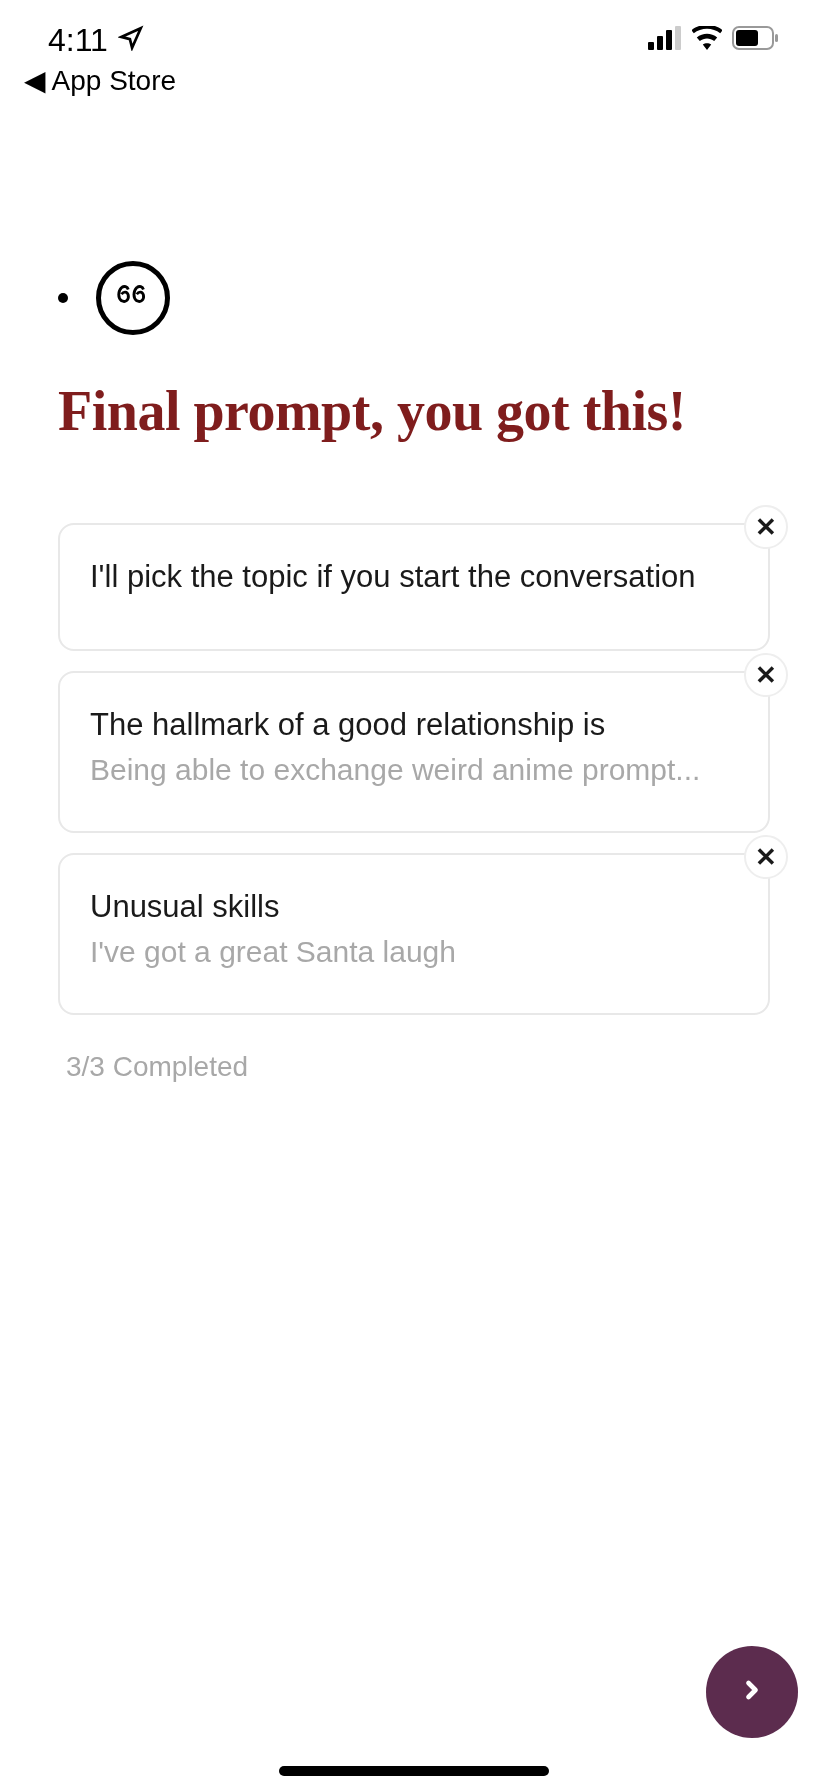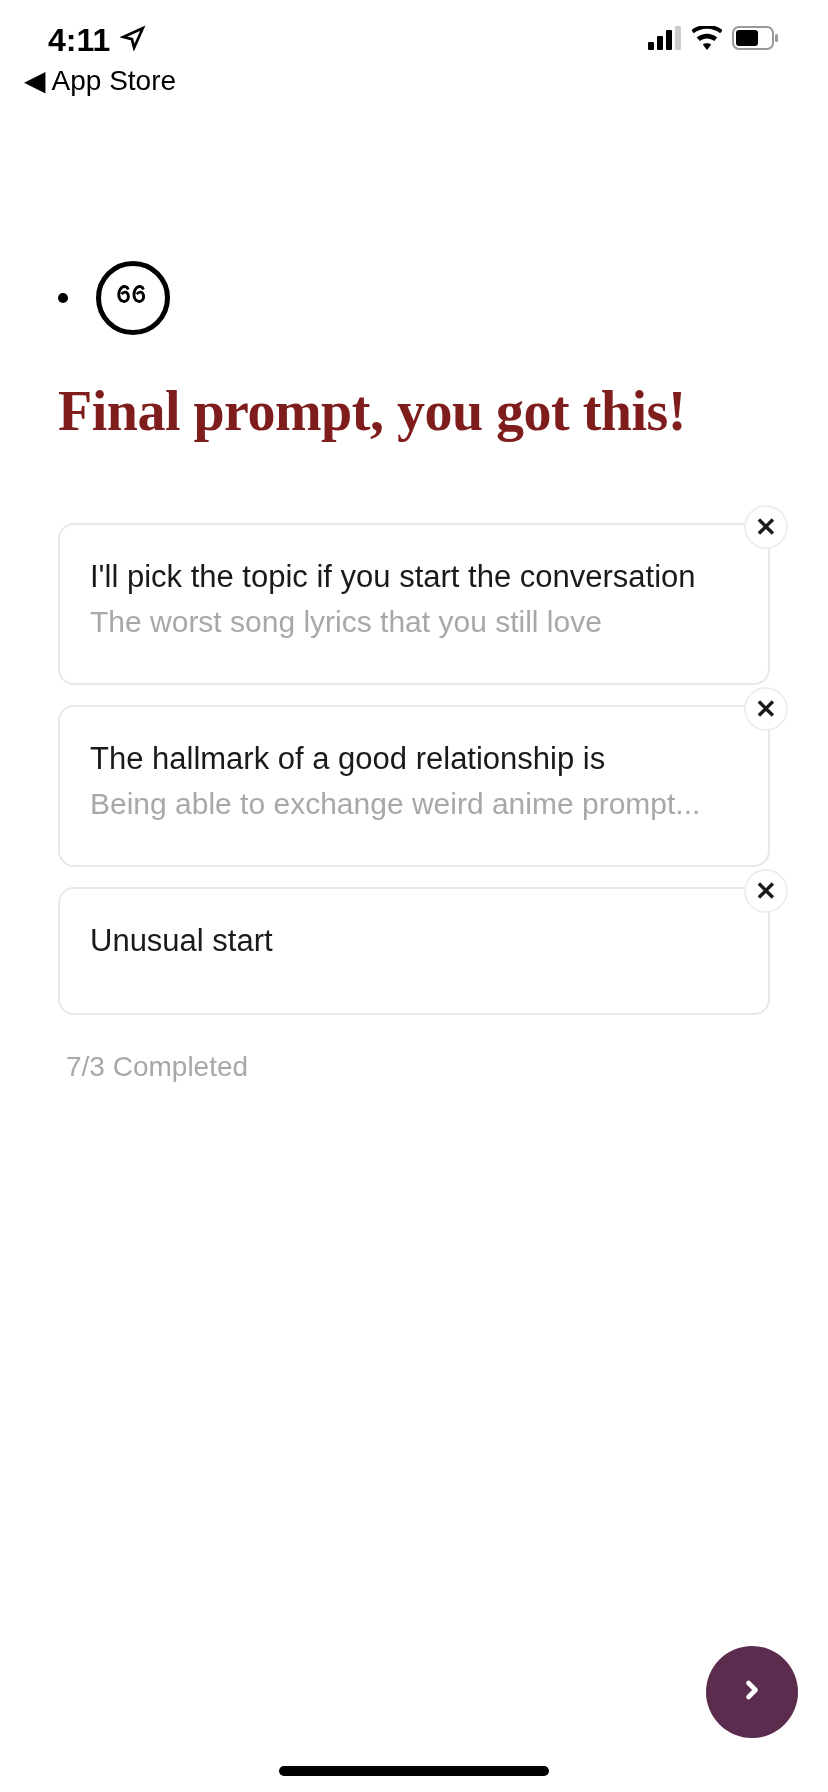"4:11" .status-left { font-weight: 700 -> 400 }
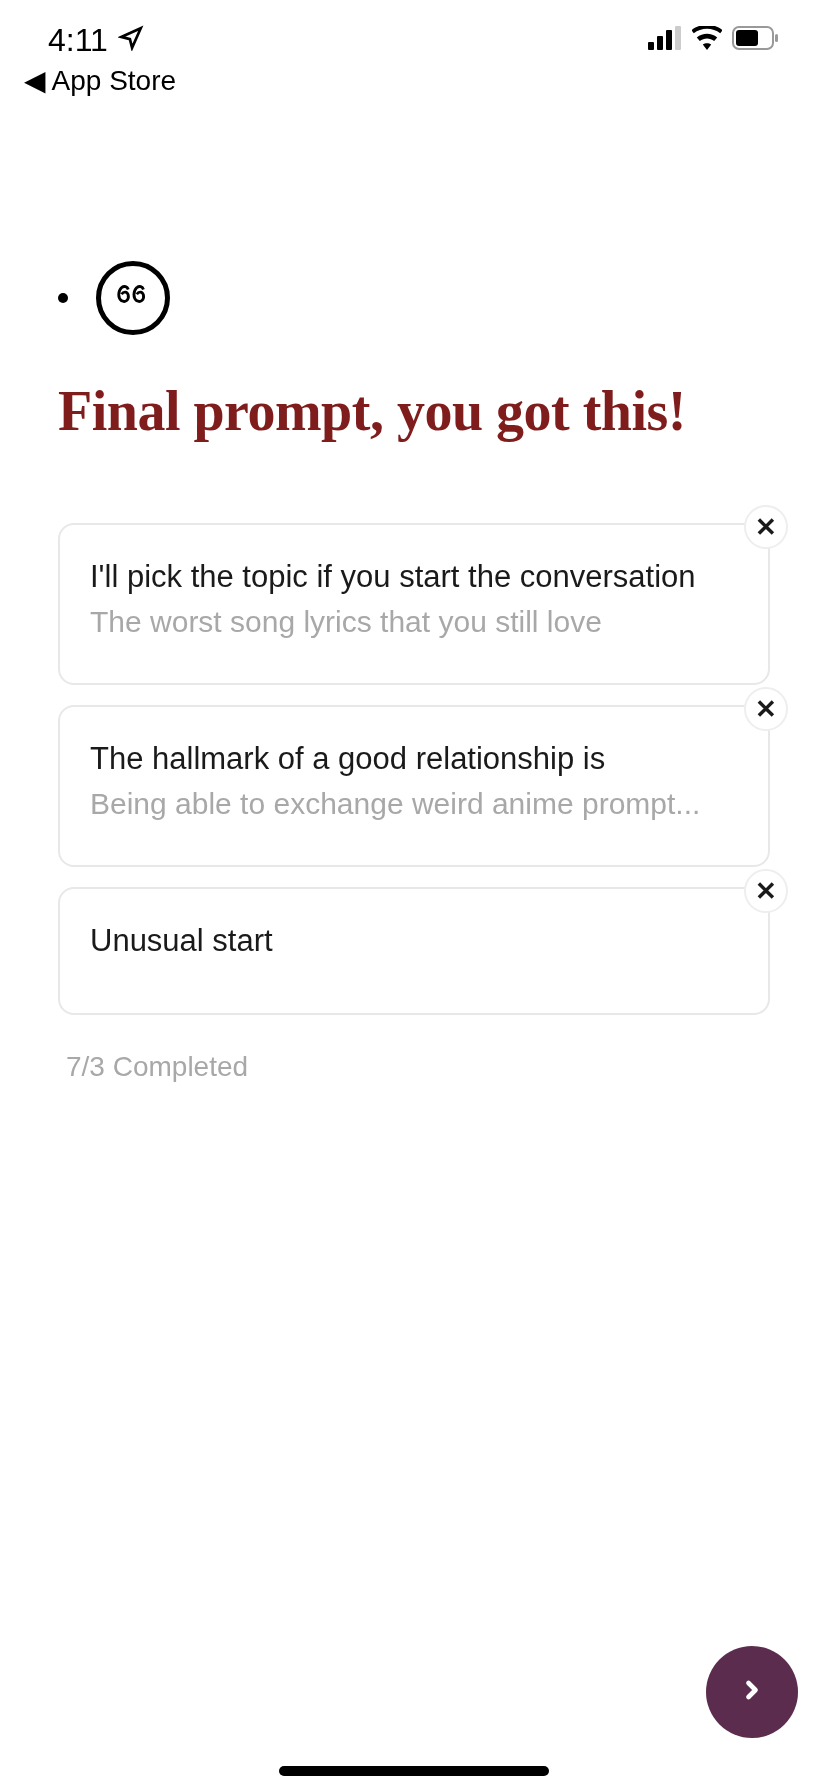"The worst song lyrics that" div.prompt-answer { html: <div>The worst song lyrics that you still love</div> -> none }
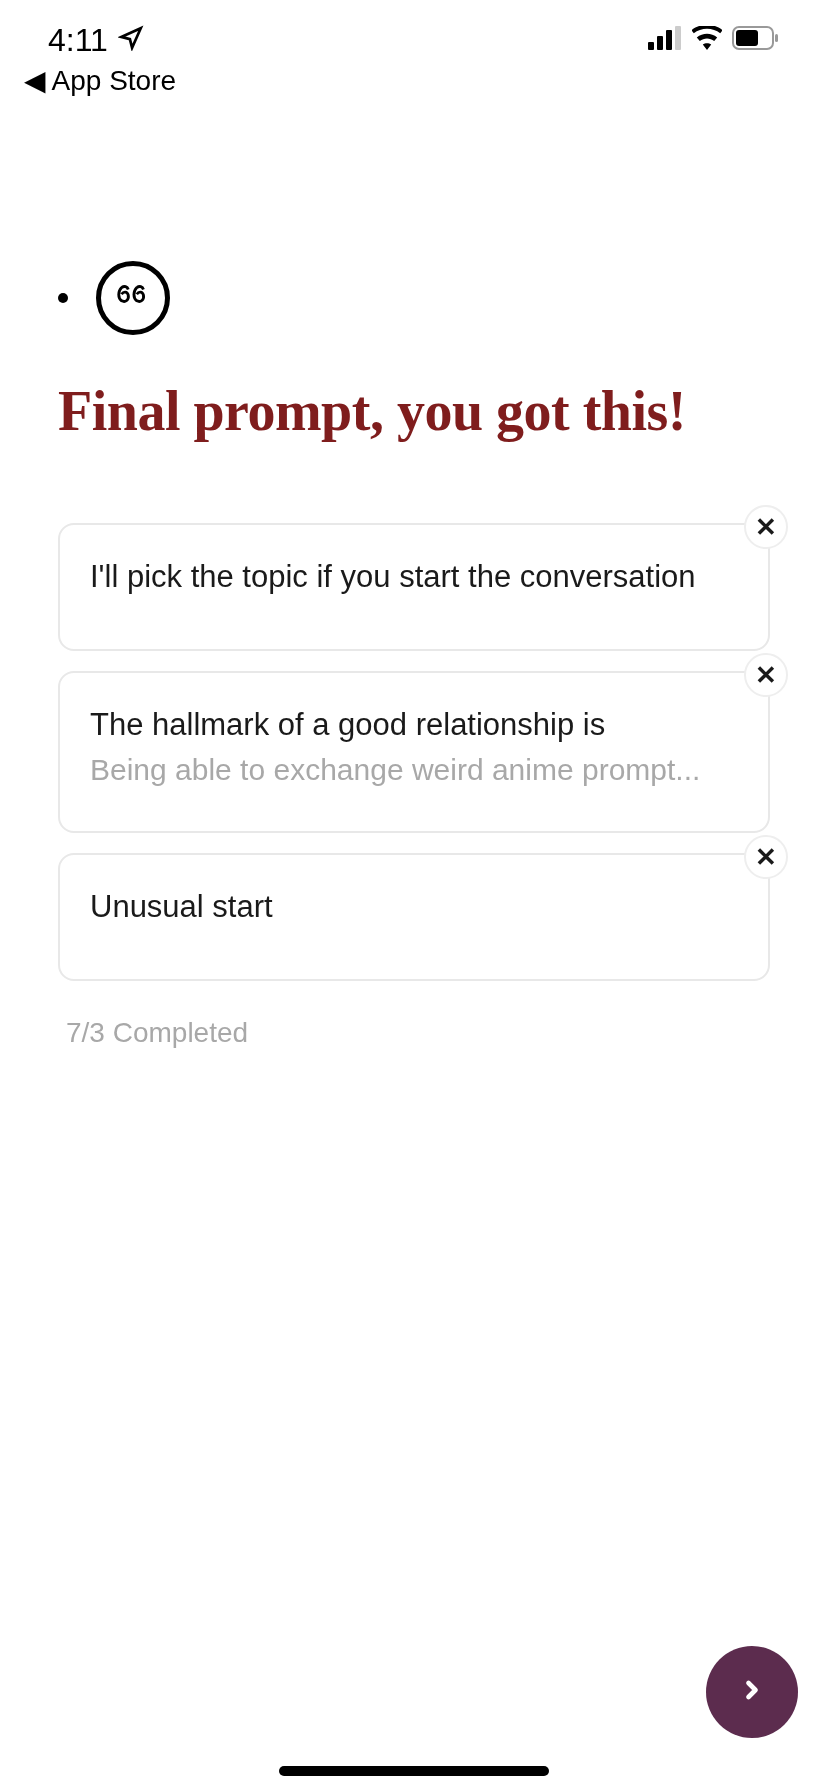"Unusual start" div.prompt-title { text: start -> skills }
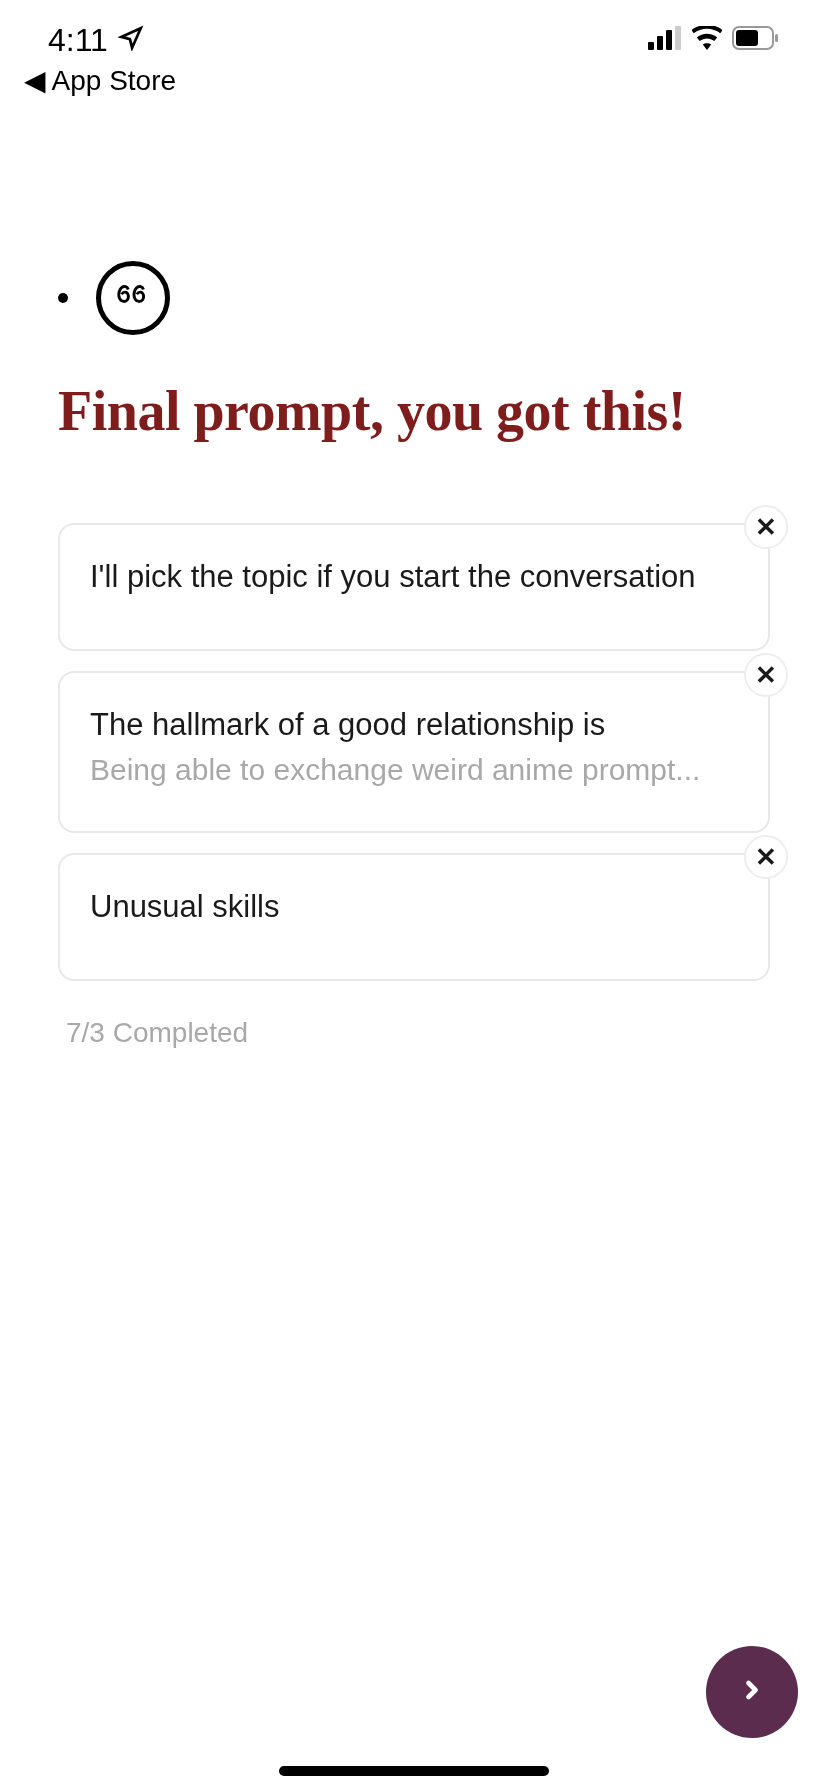"I've got a great Santa" div.prompt-answer { html: none -> <div>I've got a great Santa laugh</div> }
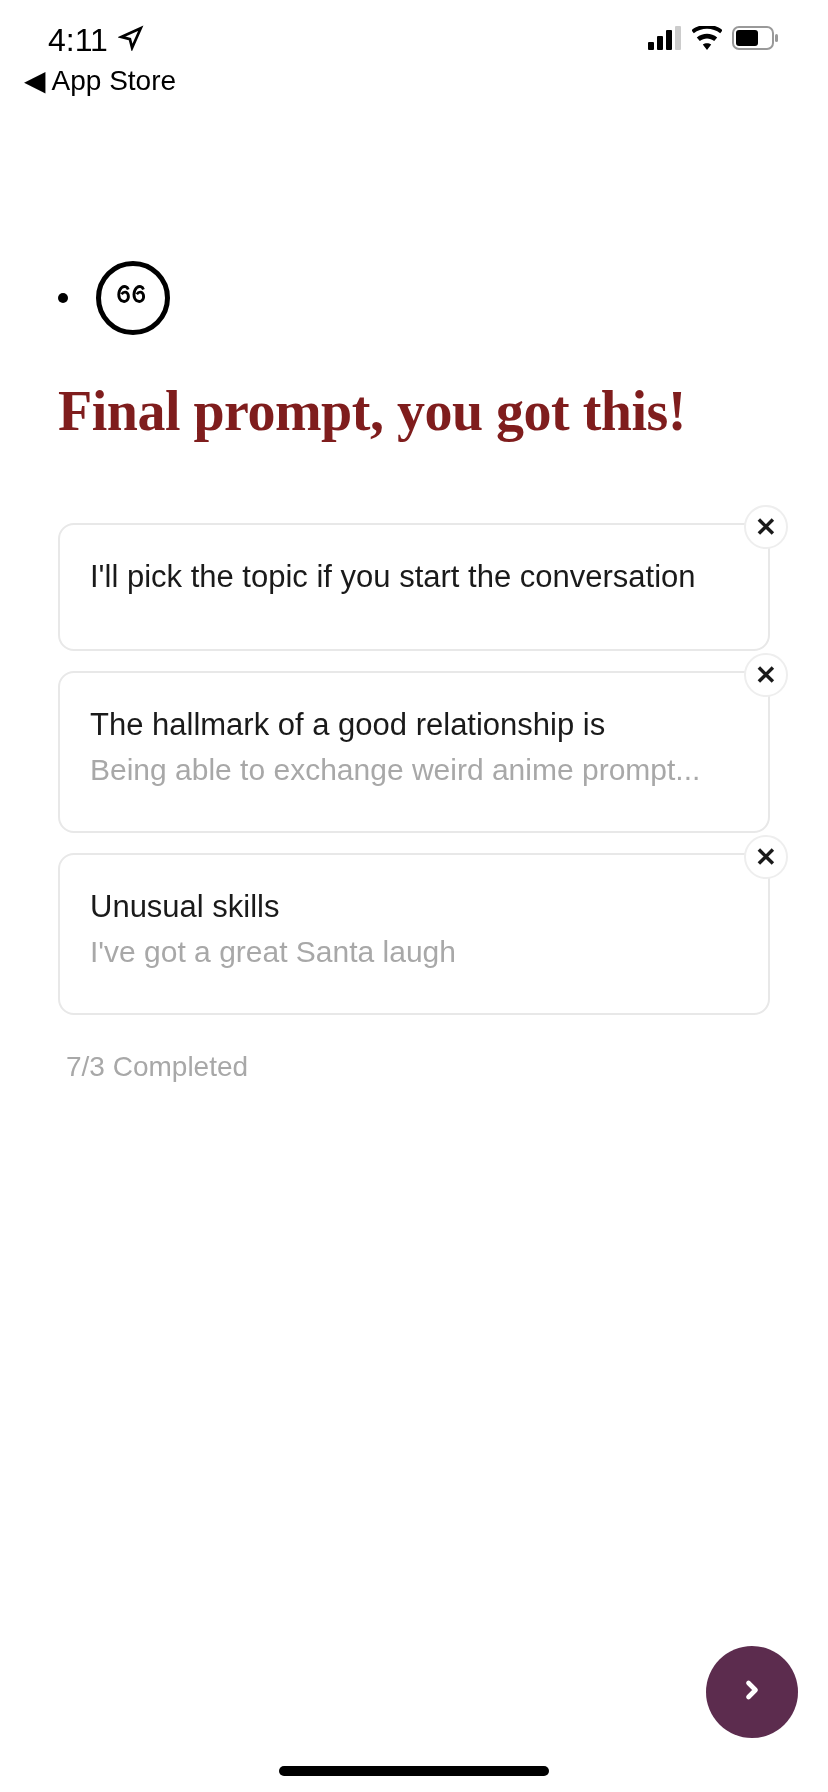"7/3 Completed" span { text: 7/3 -> 3/3 }
